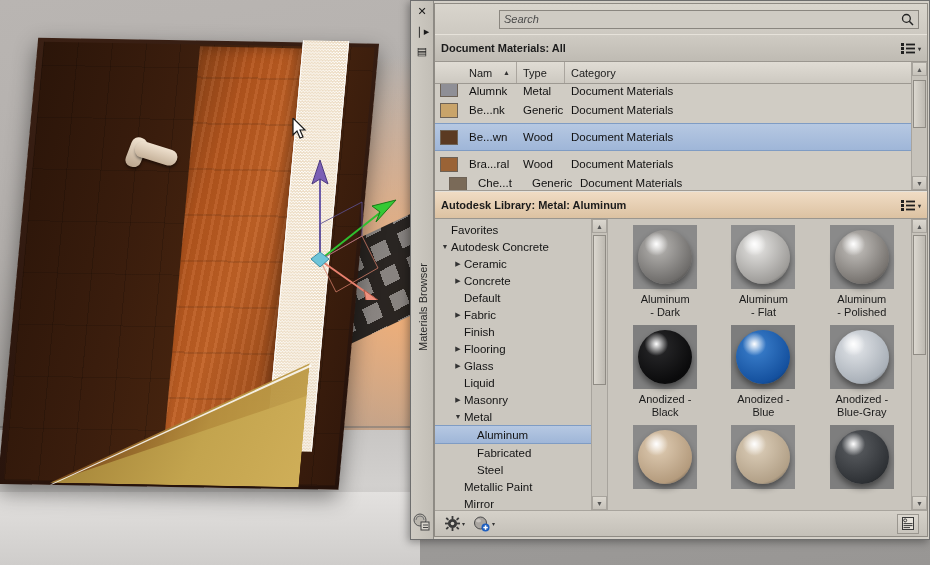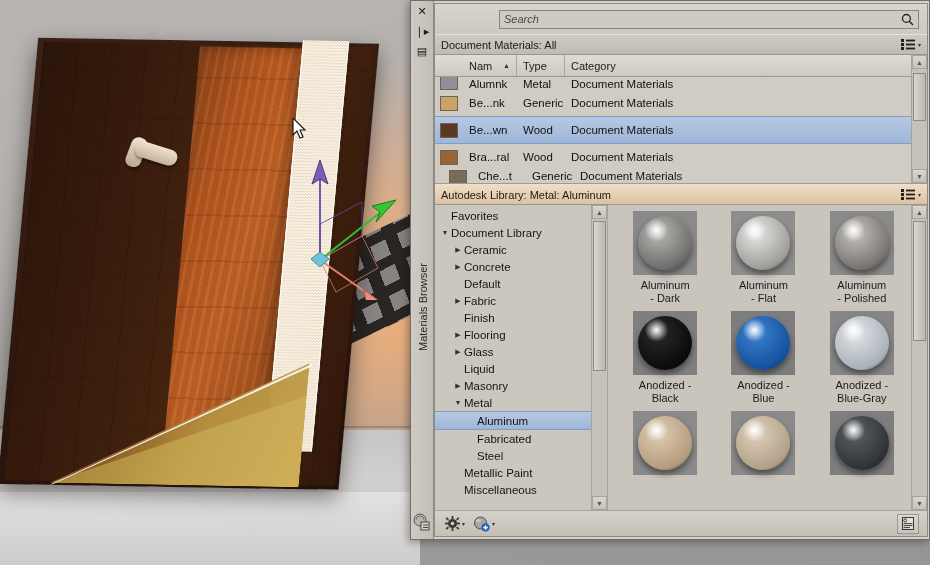"Document Materials: All" .secbar { font-weight: normal -> bold; height: 21px -> 28px }
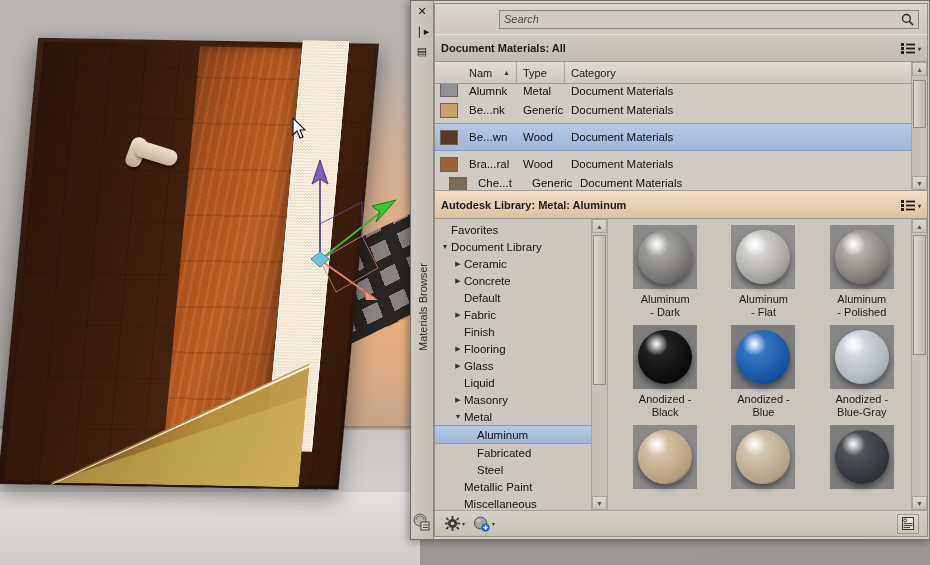"Document Library" span { text: Document Library -> Autodesk Concrete }
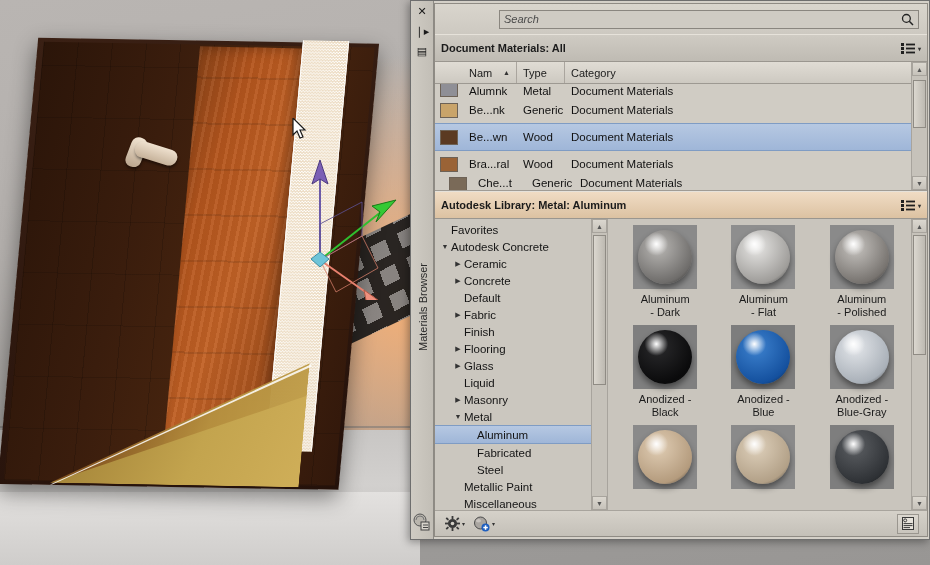"Mirror" div.tnode { html: none -> <div> <span></span> <span>Mirror</span> </div> }
